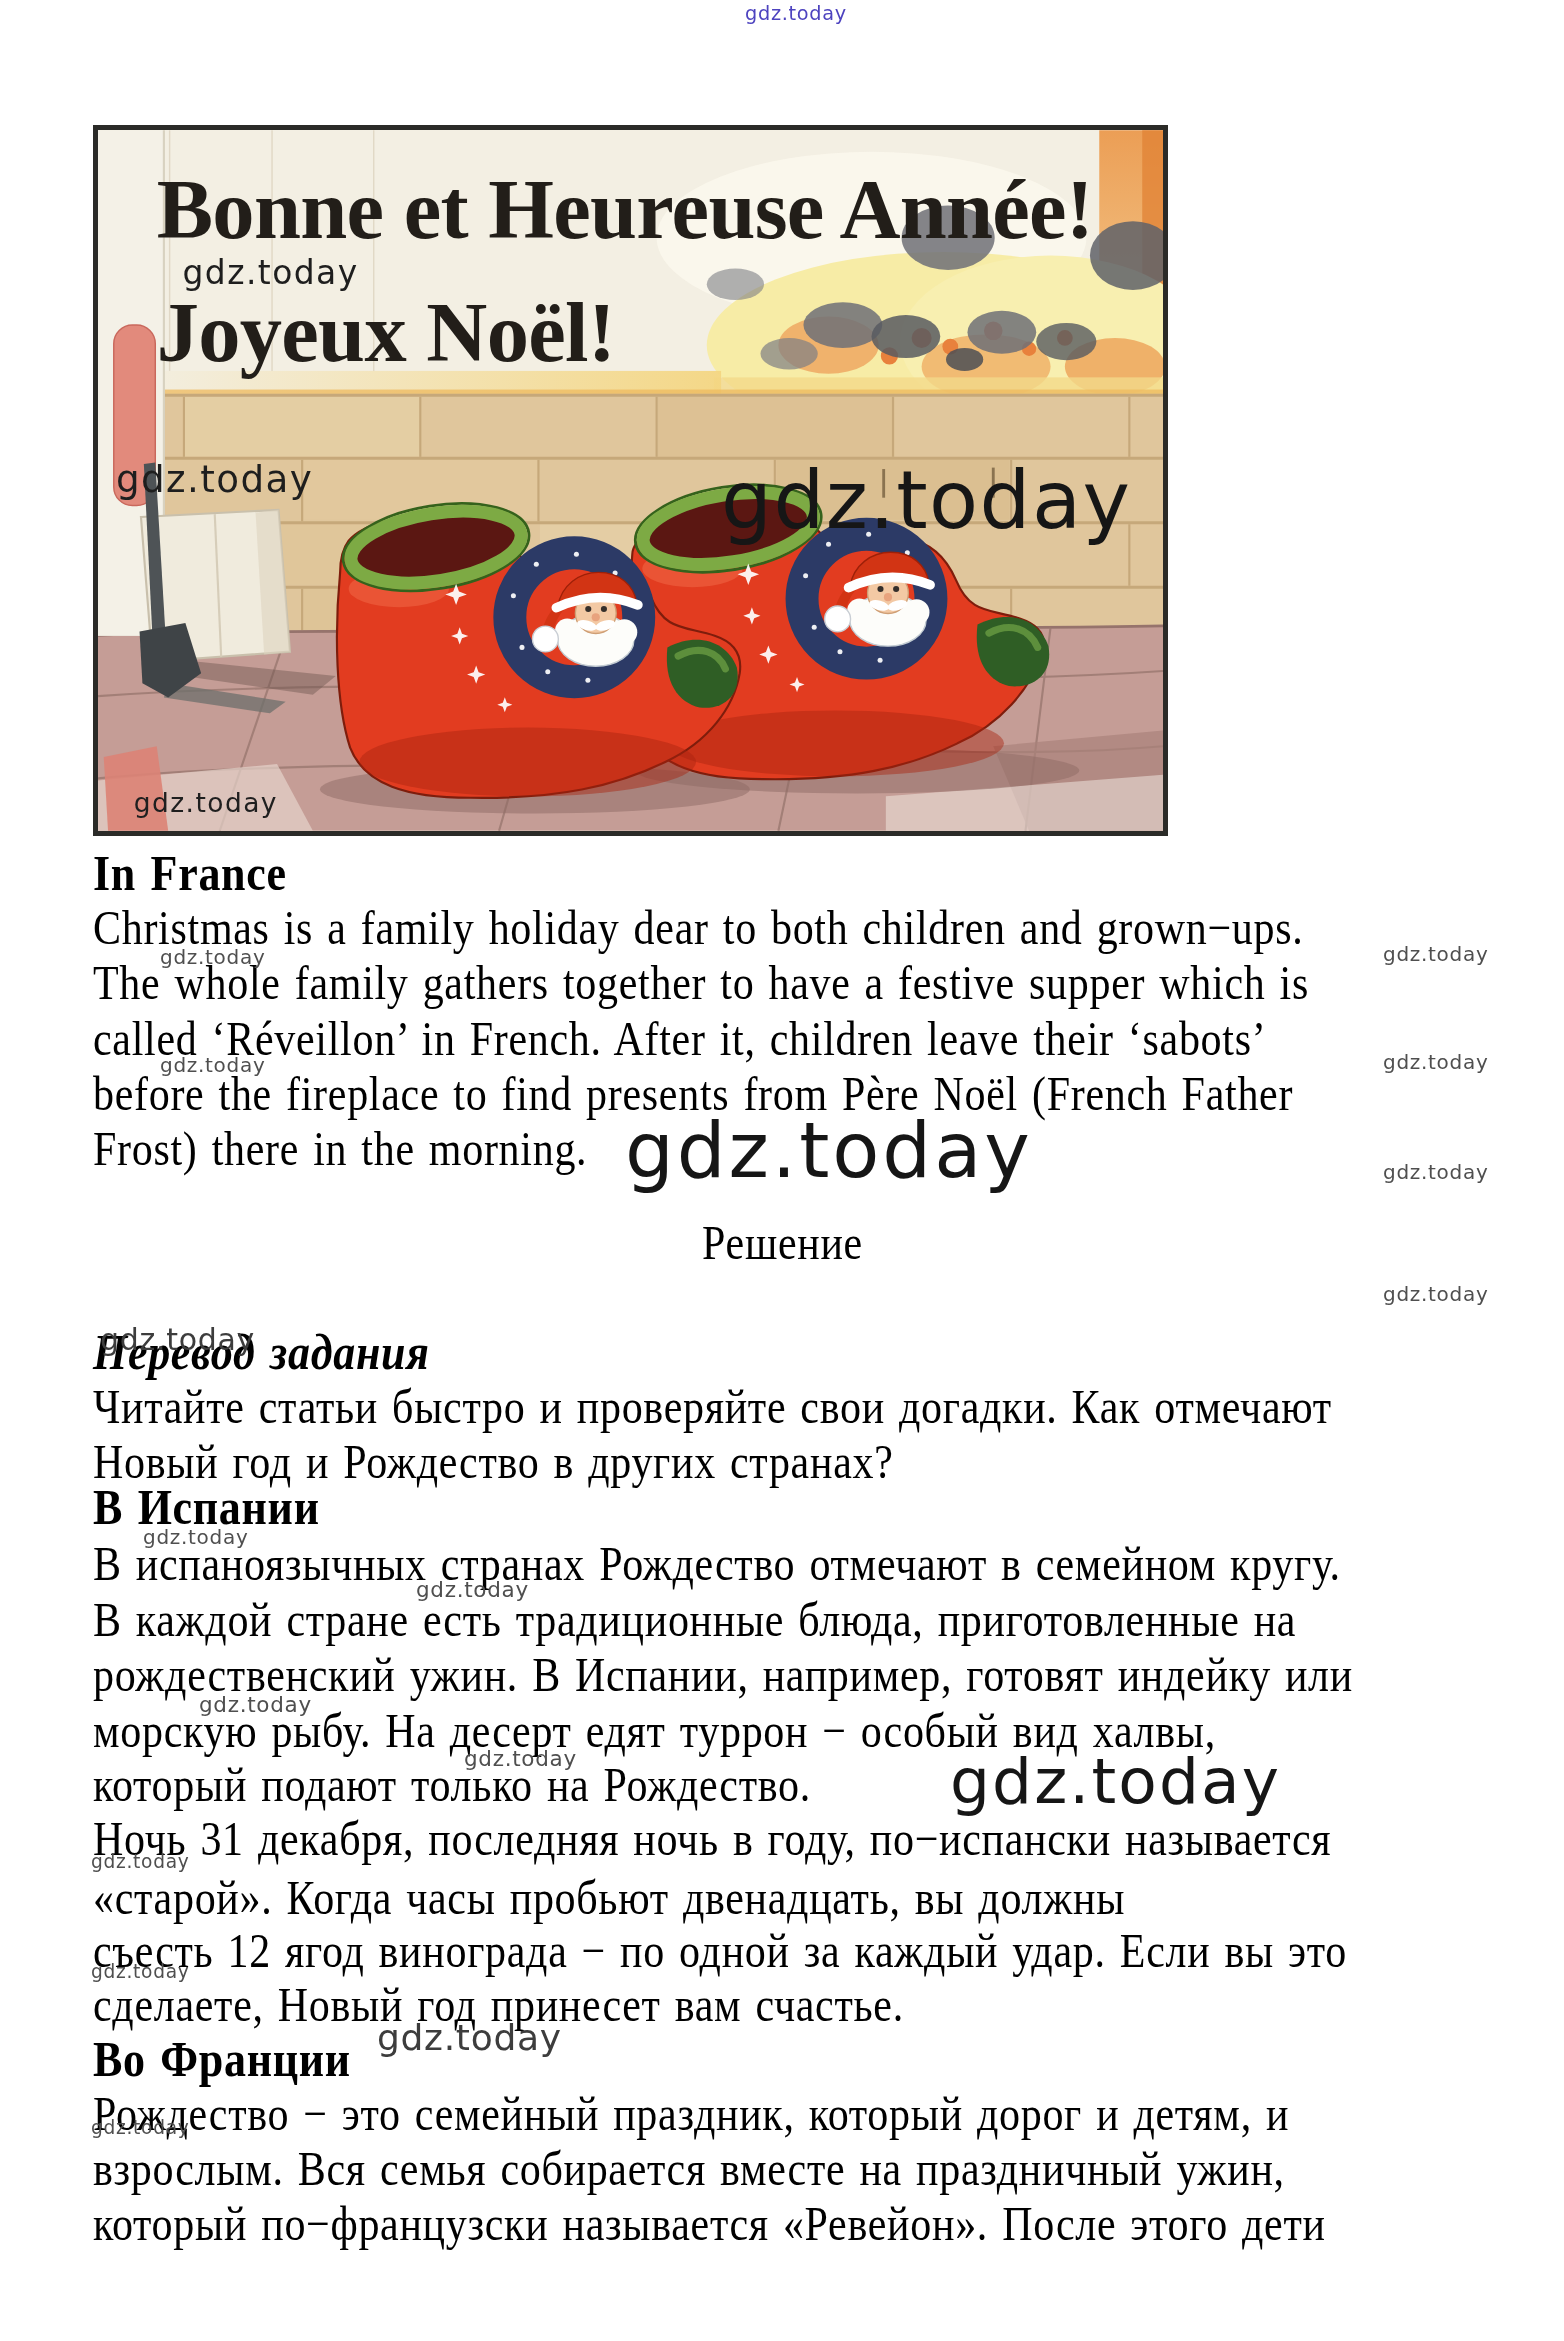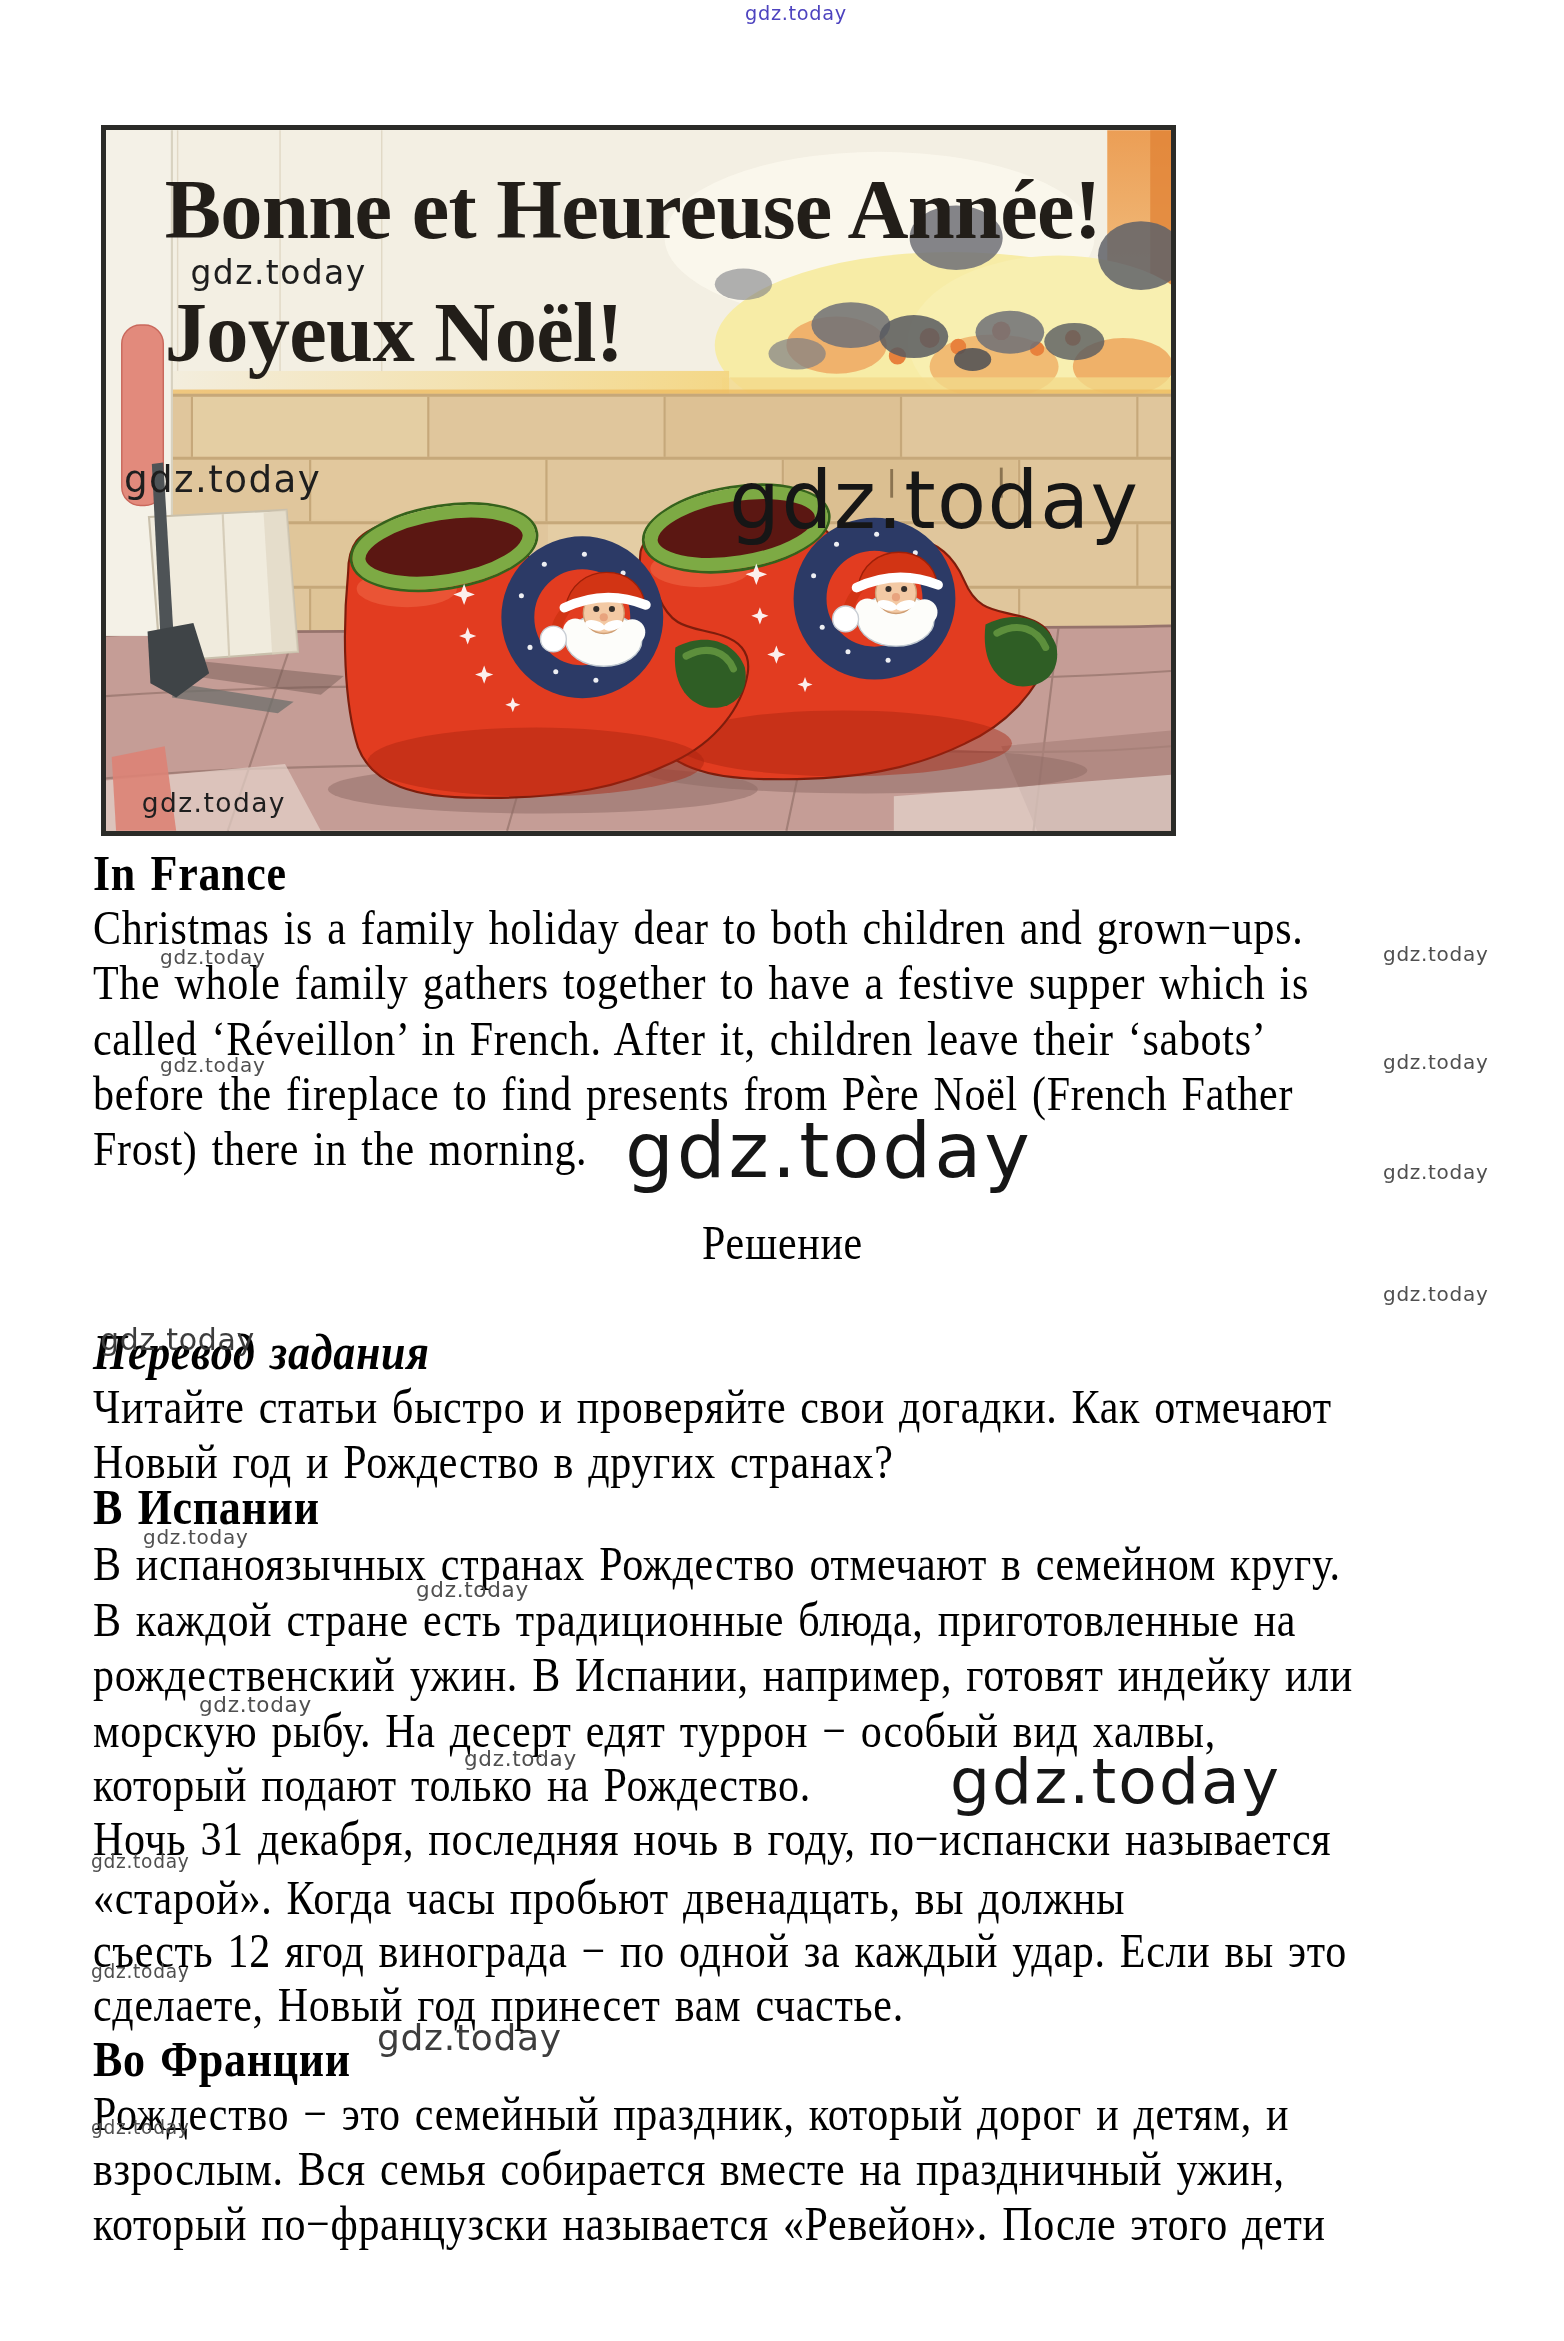"Bonne et Heureuse Année!" #figure { left: 101px -> 93px }
